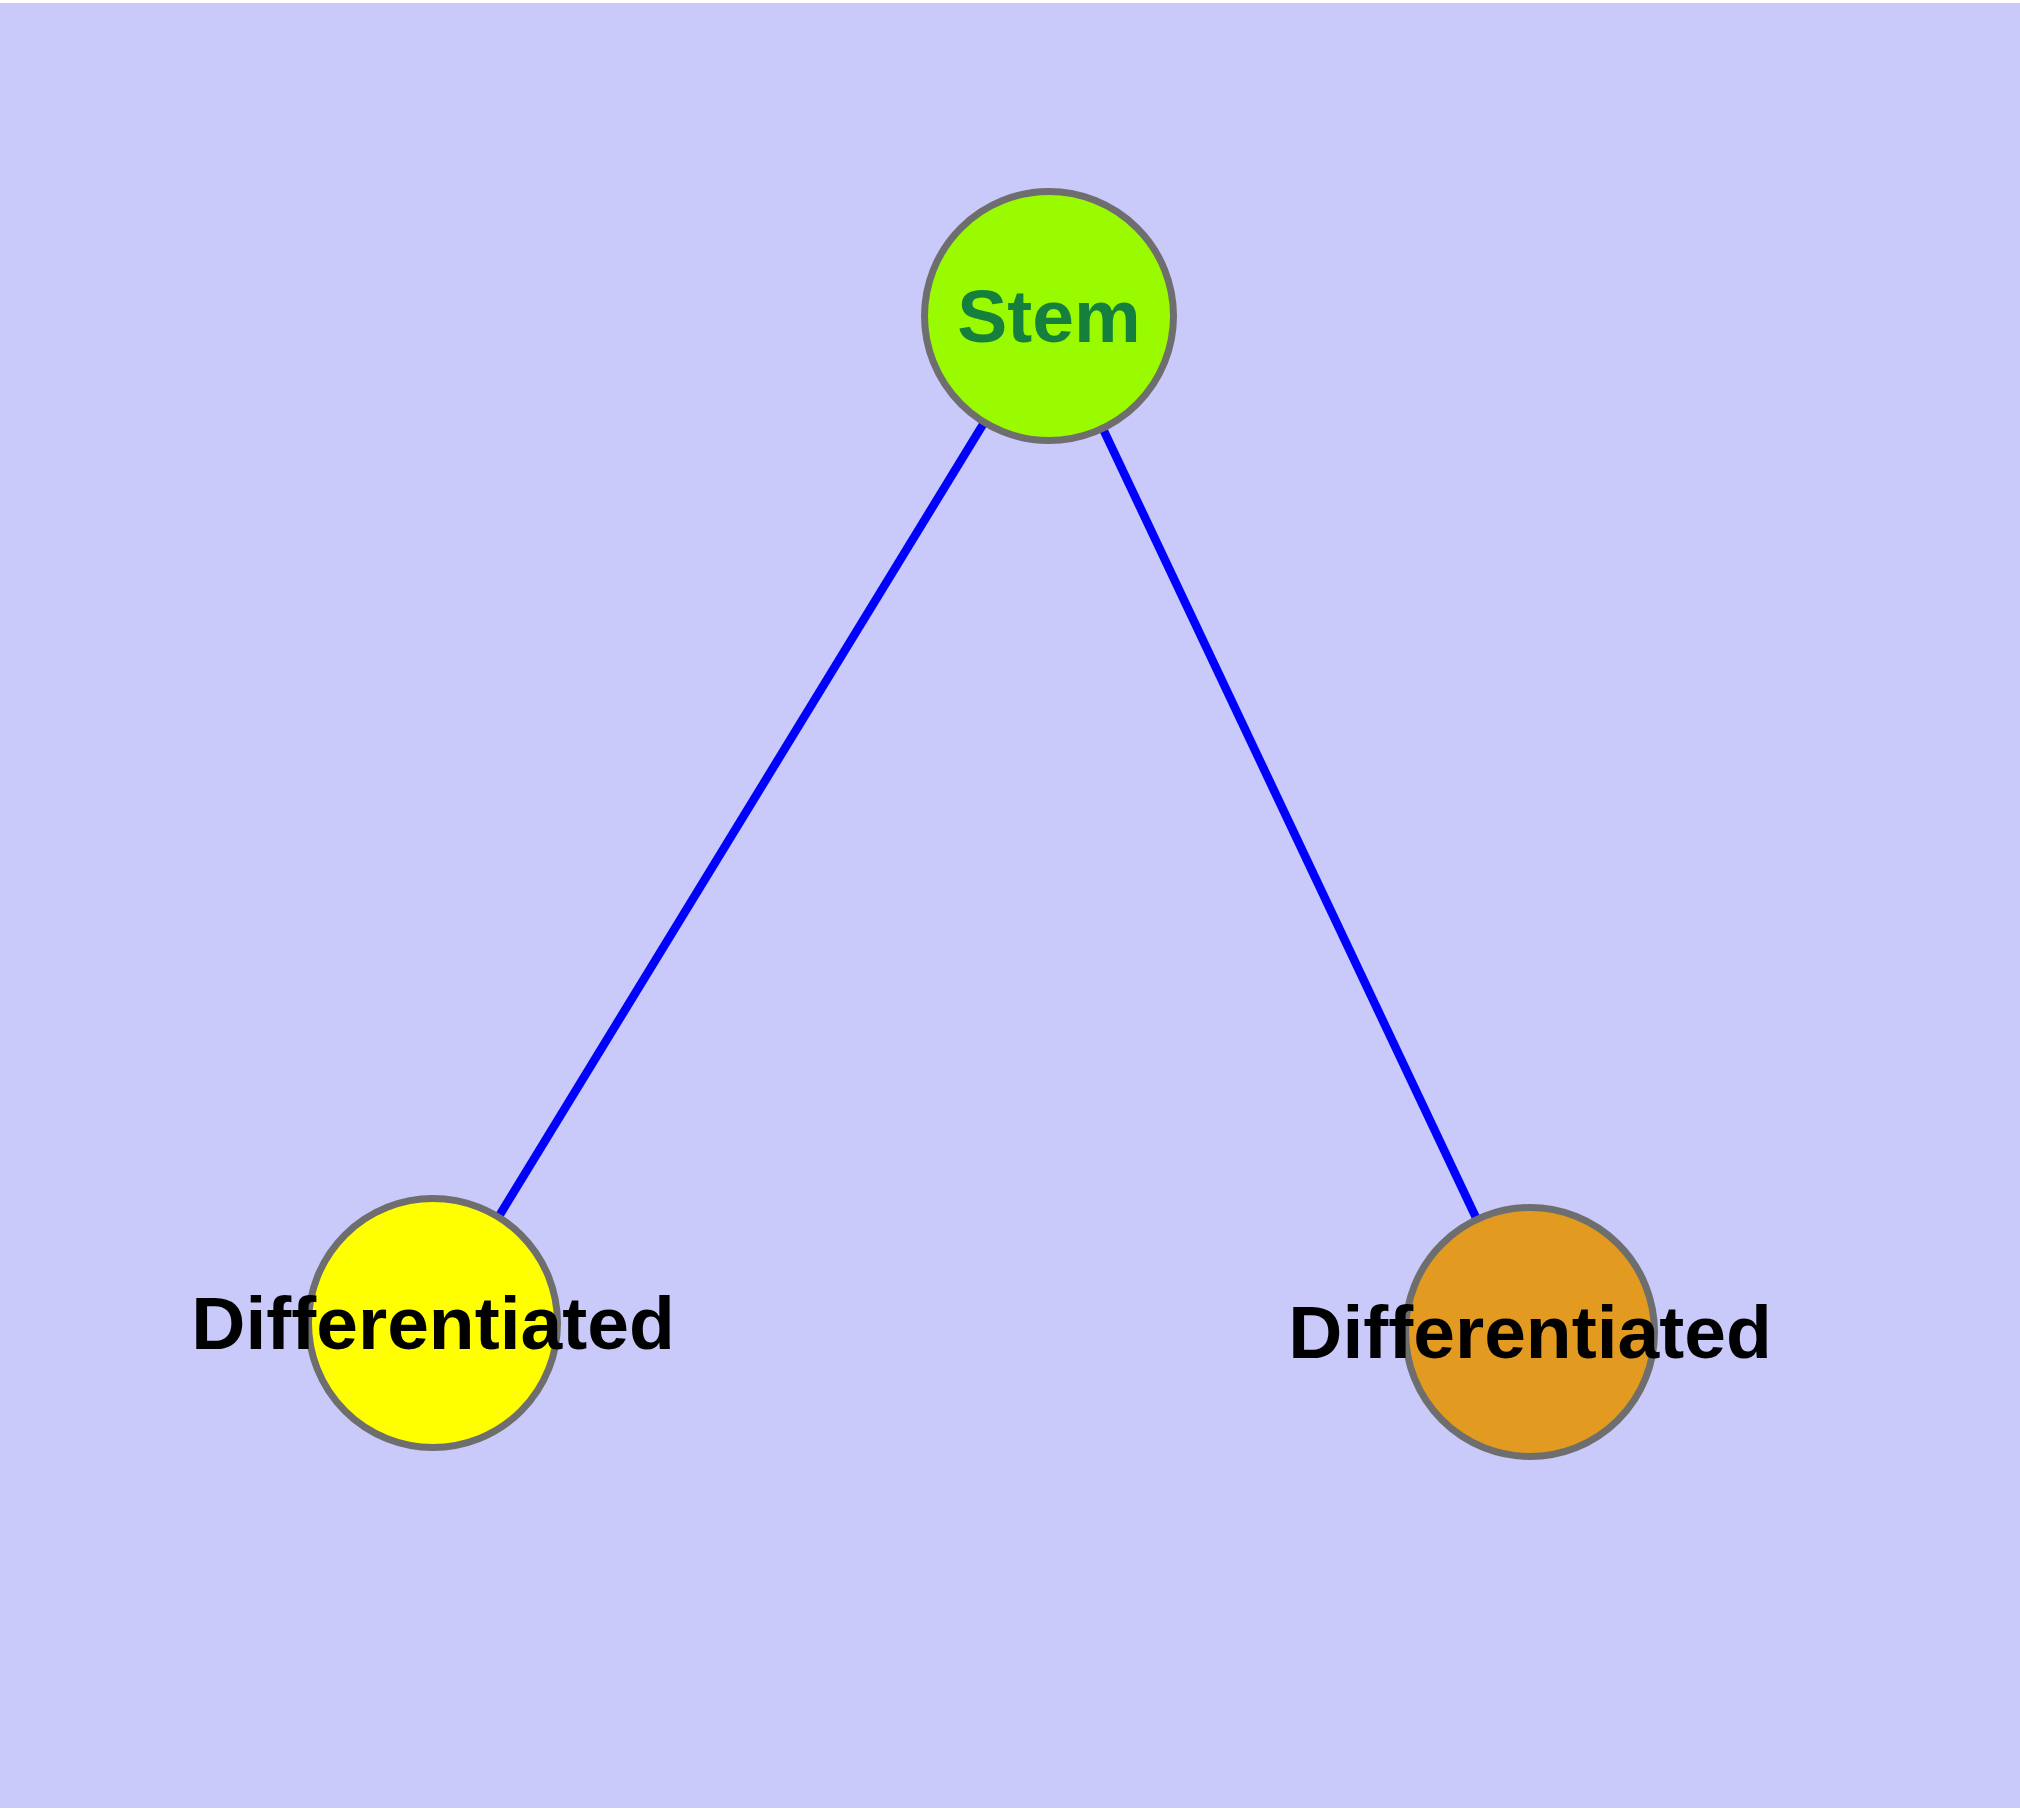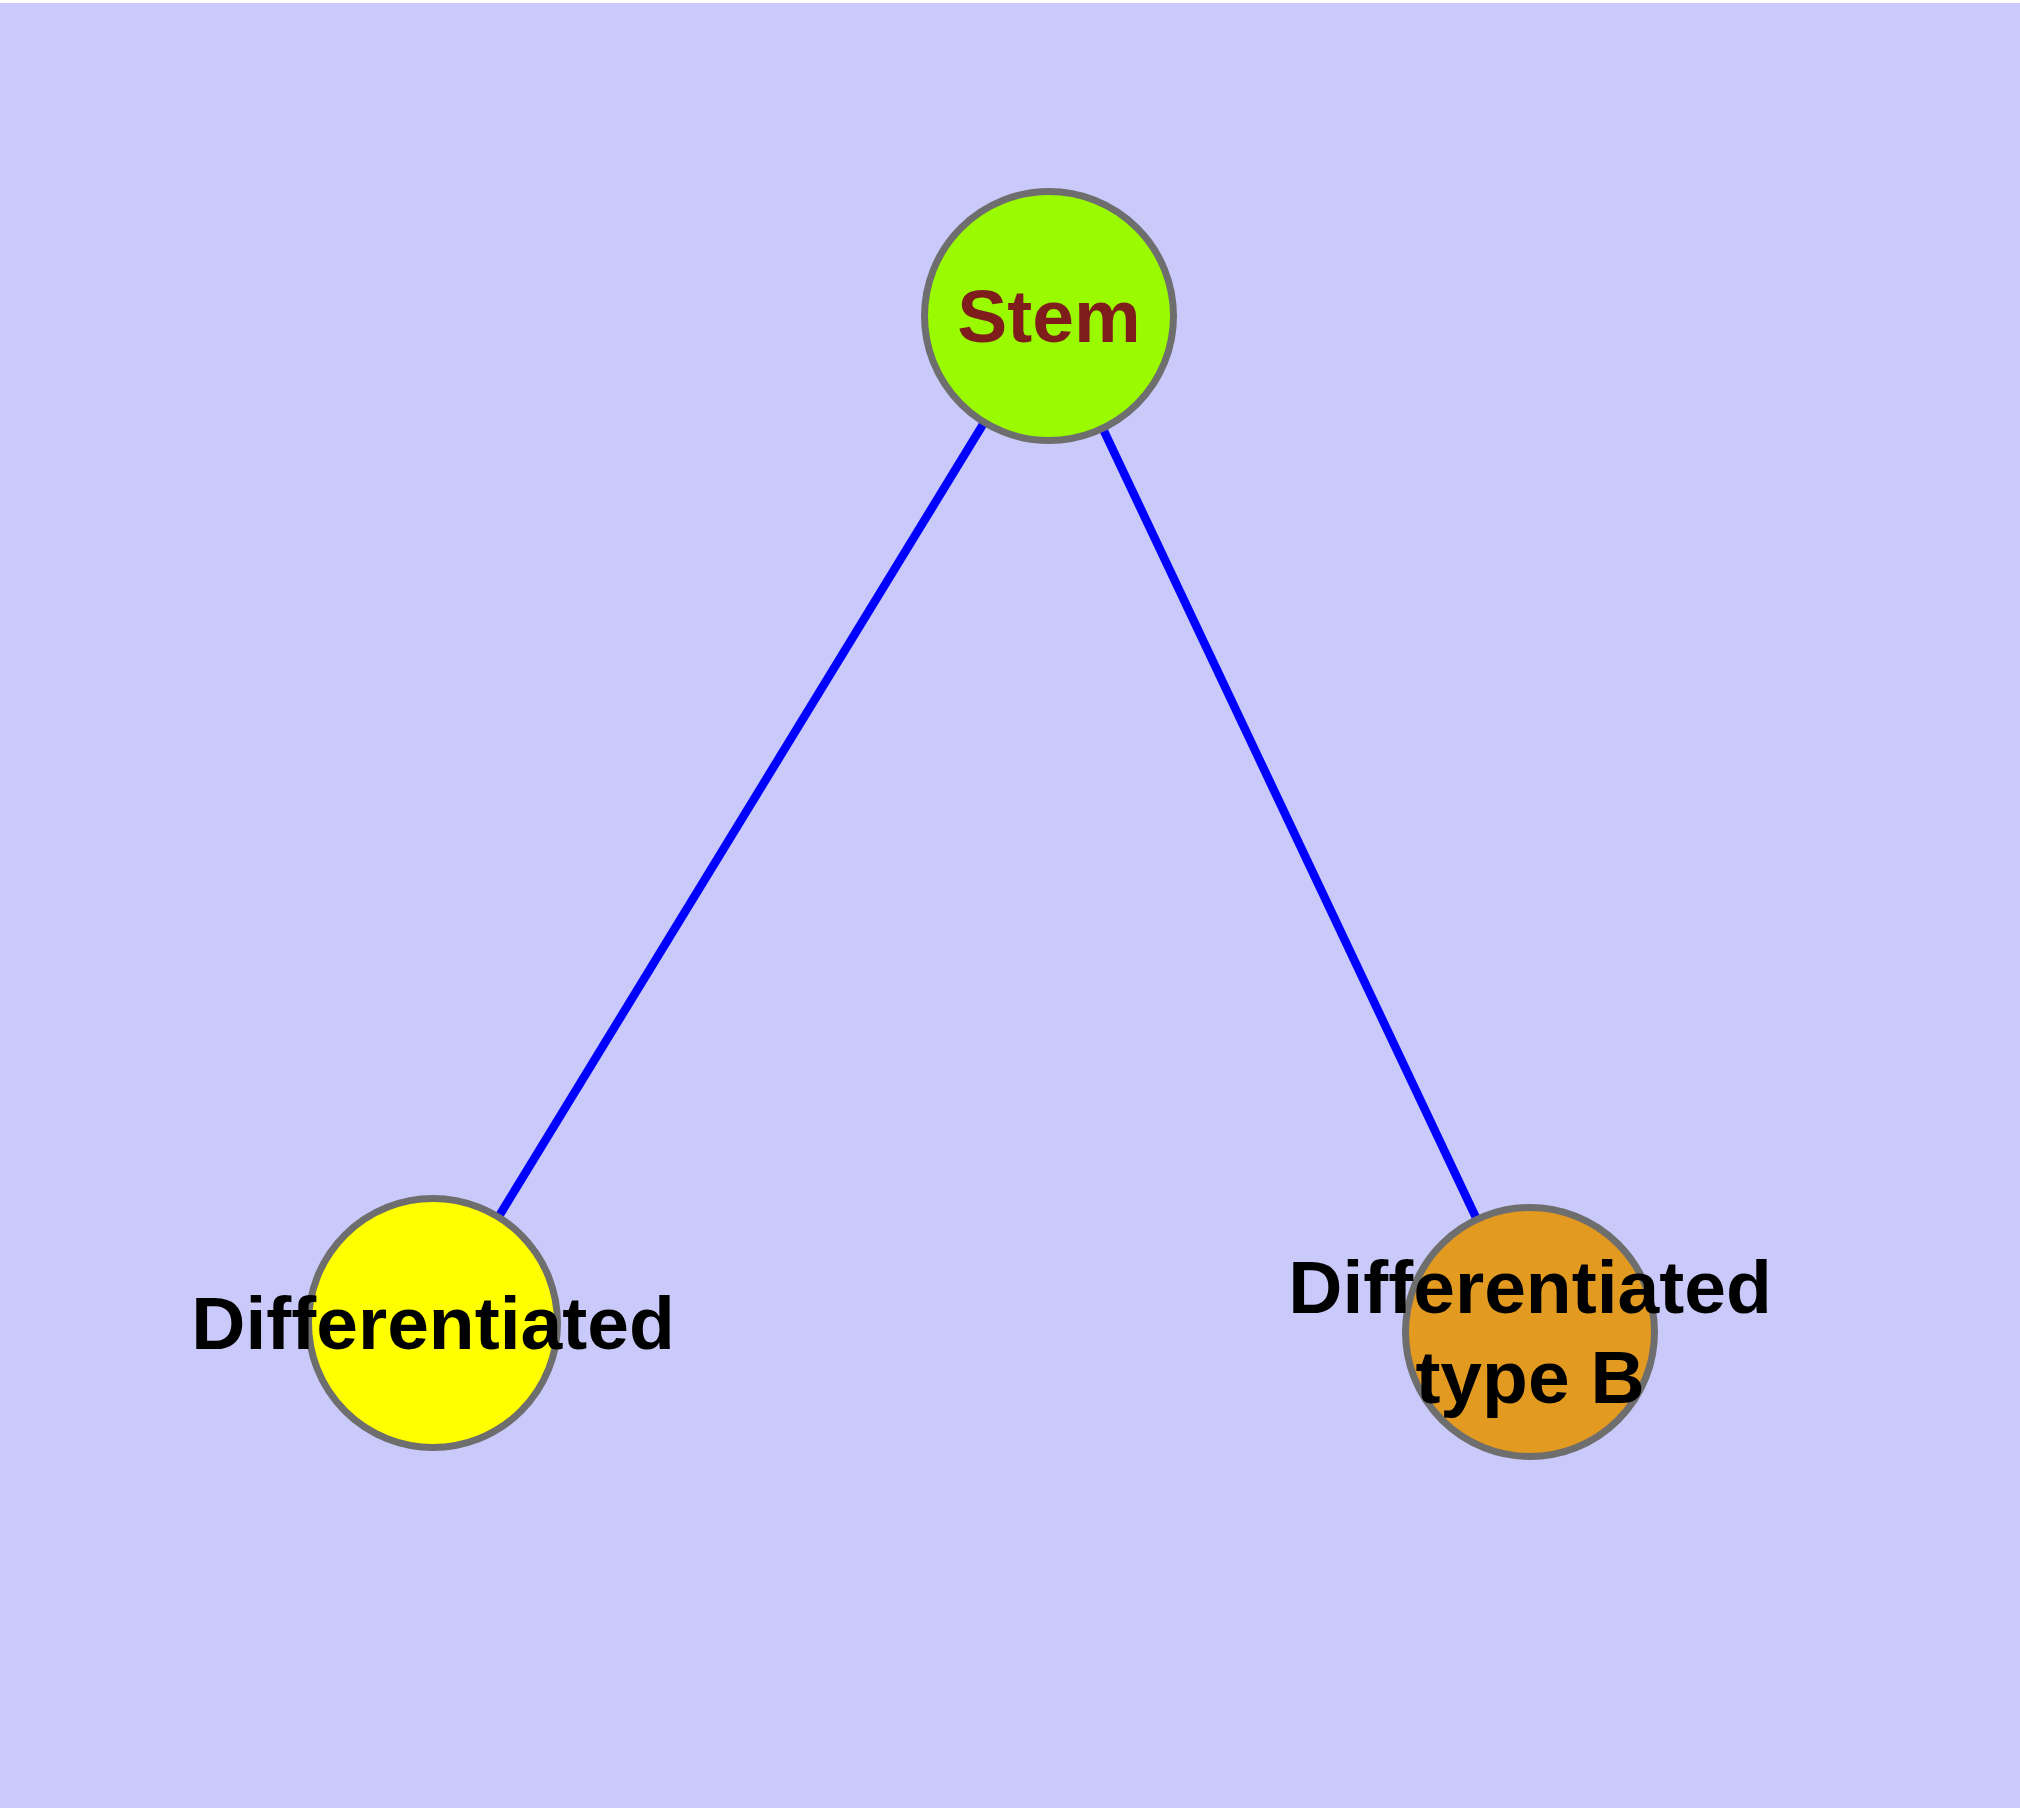"Stem" div.node-label { color: #7f1d1d -> #15803d }
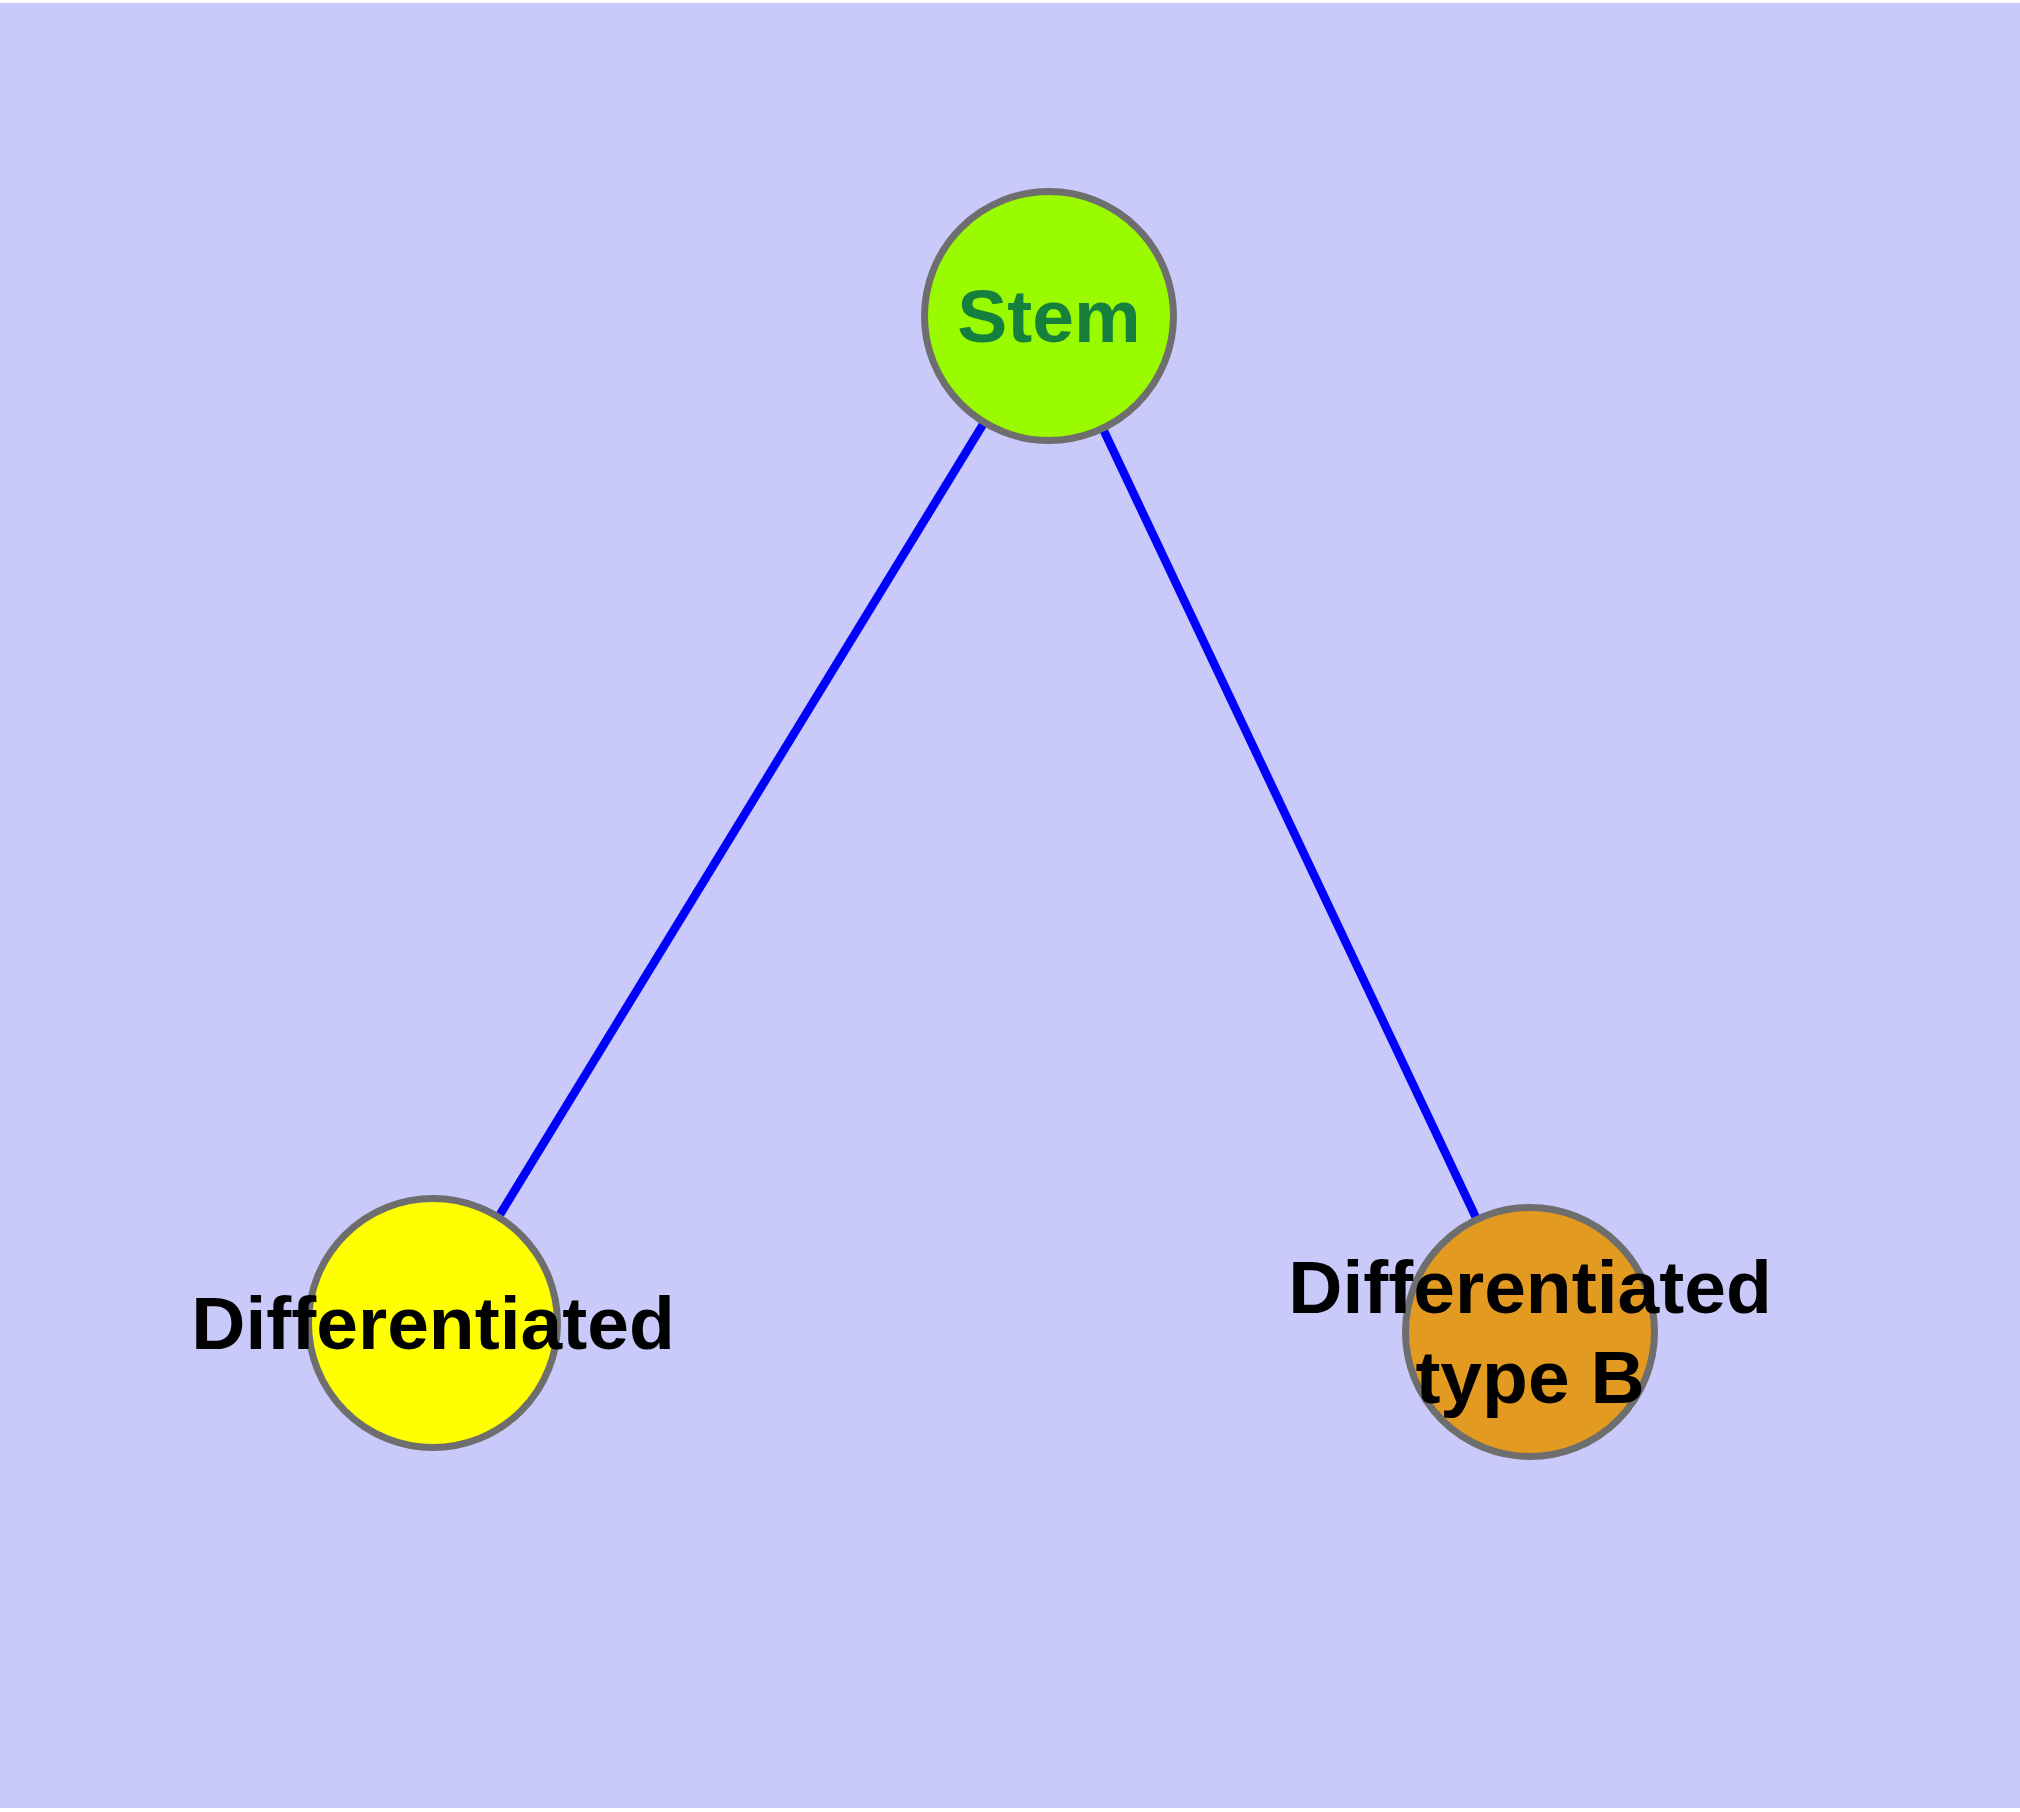"type B" span.line { html: <span>type B</span> -> none }
